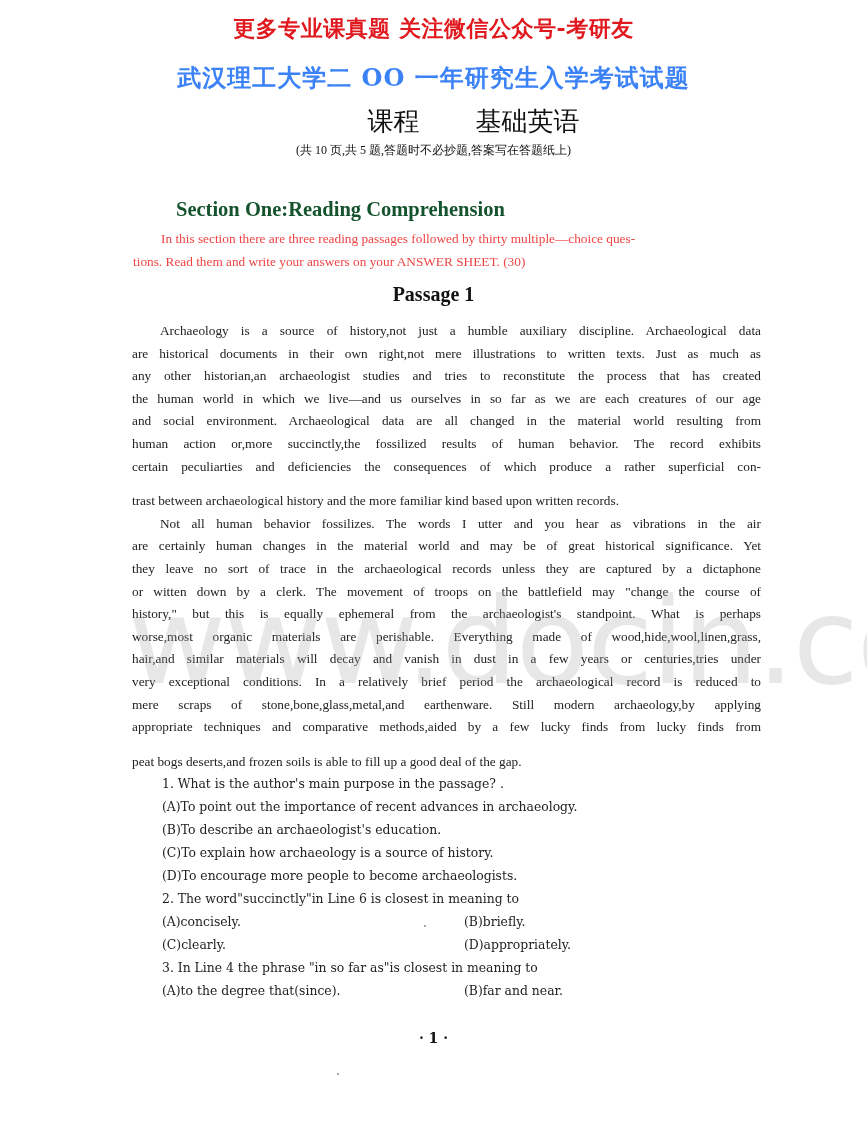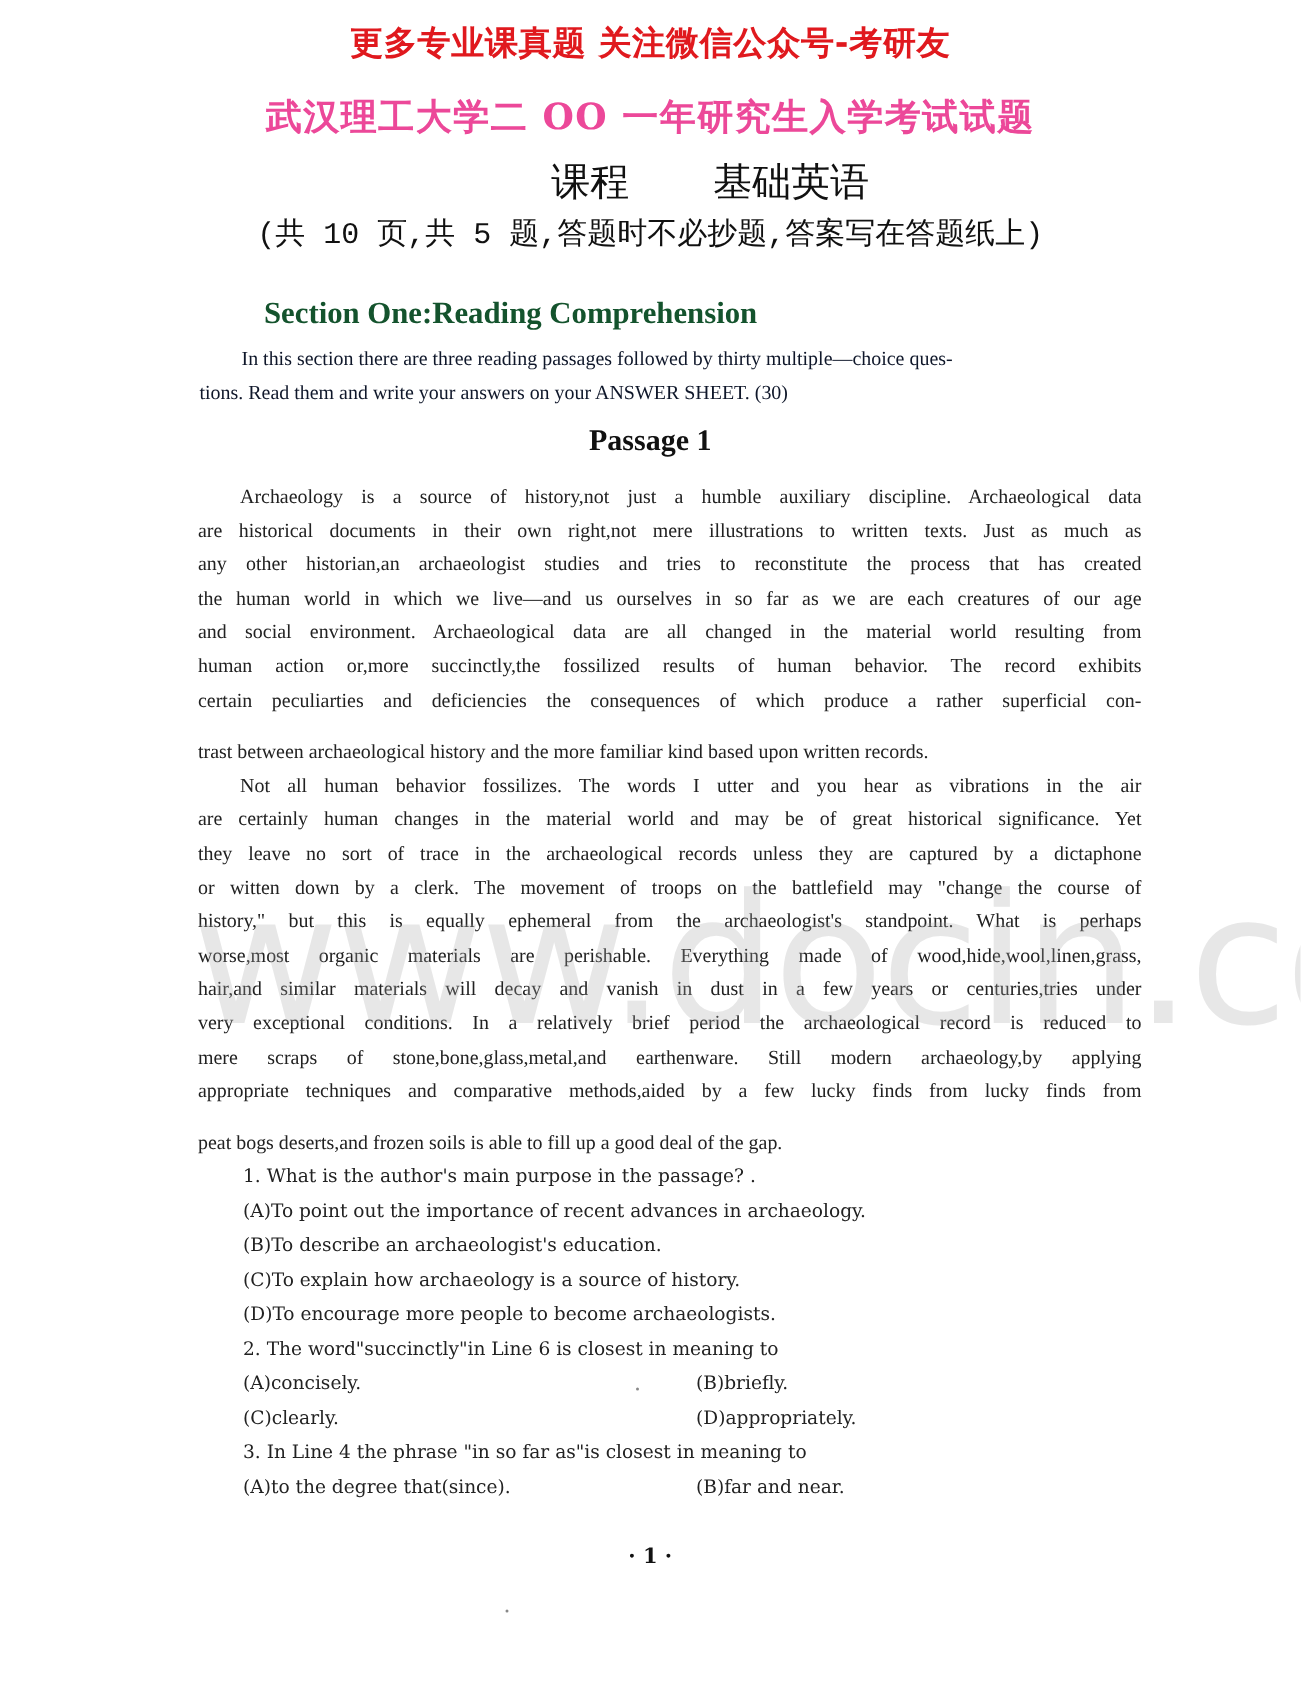"武汉理工大学二 OO 一年研究生入学考试试题" .exam-title { color: #ec4899 -> #3b82f6 }
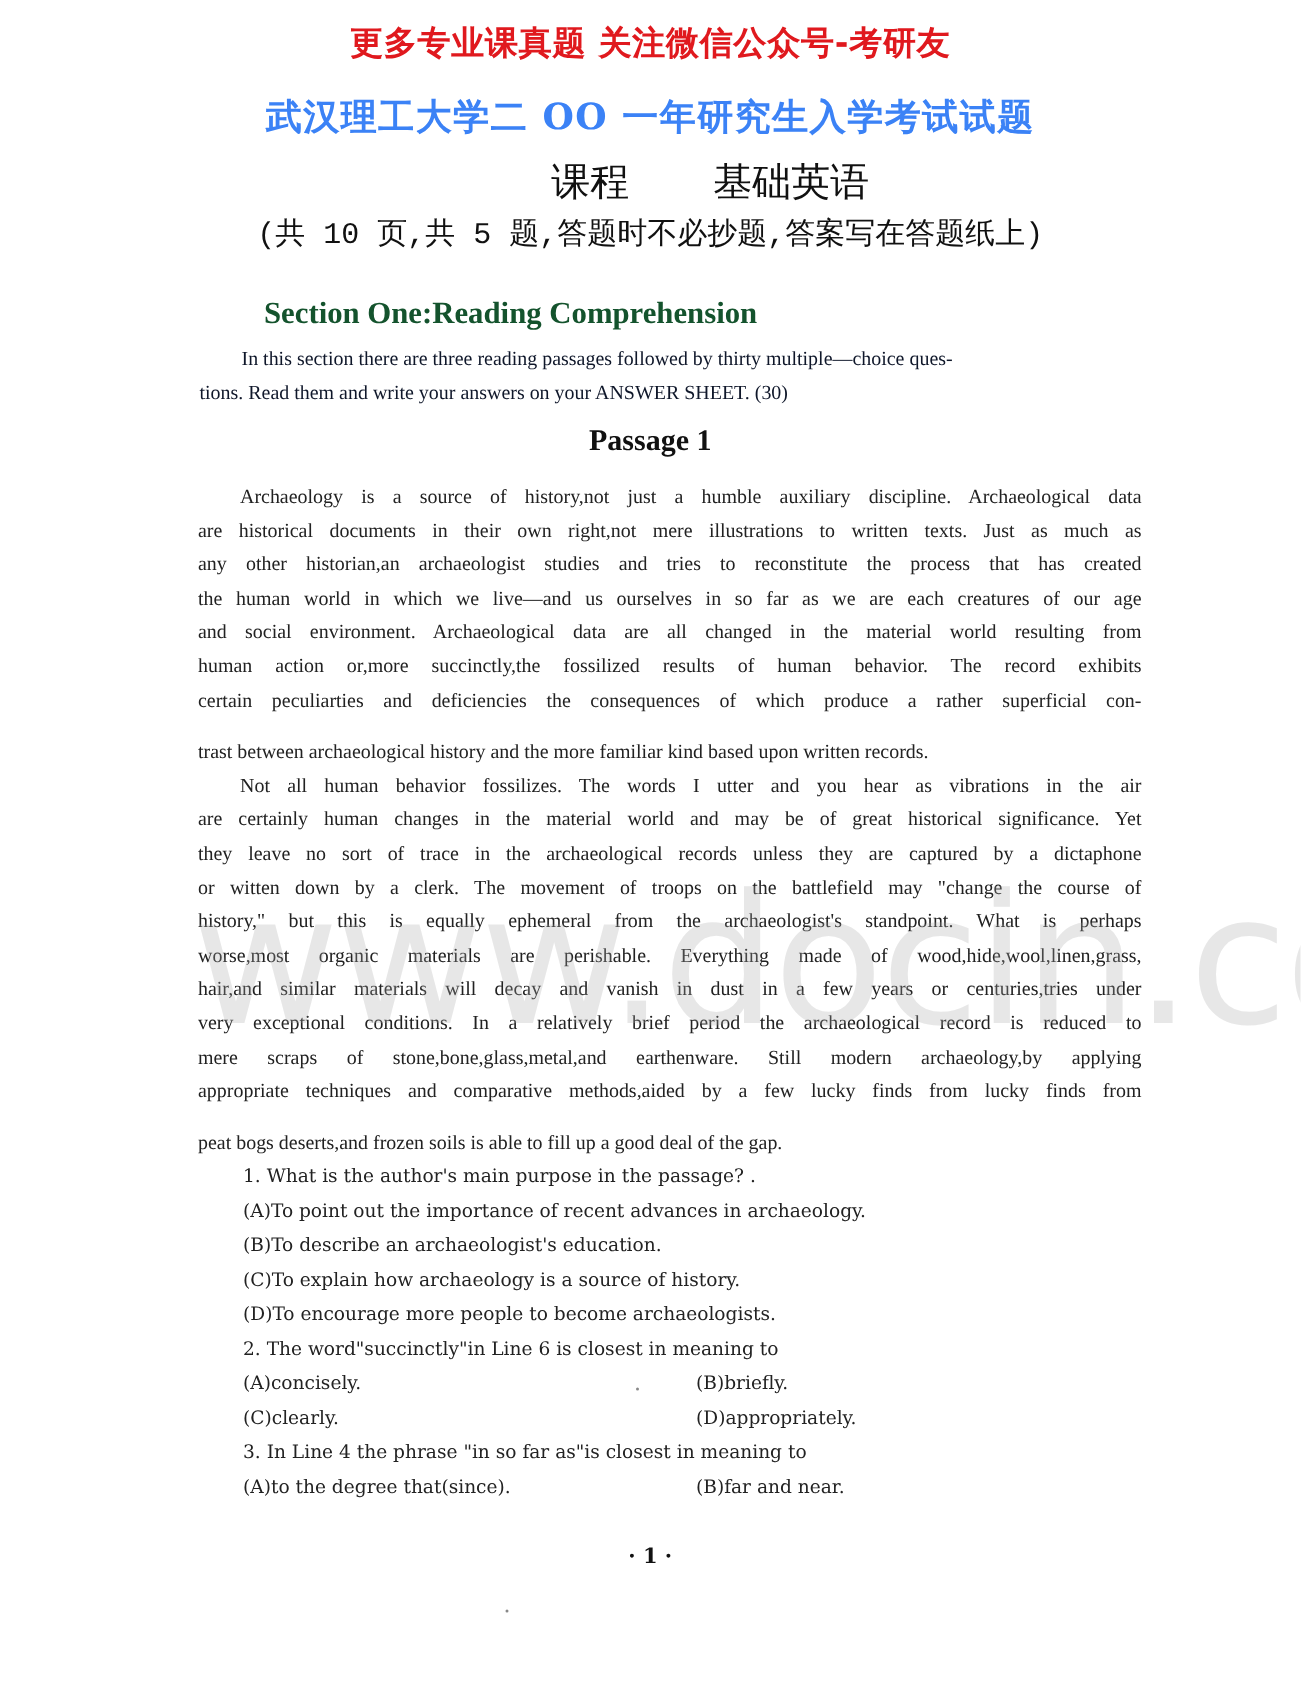"(共 10 页,共 5 题,答题时不必抄题,答案写在答题纸上)" .instructions-cn { font-family: Liberation Mono, monospace -> Liberation Serif, serif; font-size: 20px -> 12px }
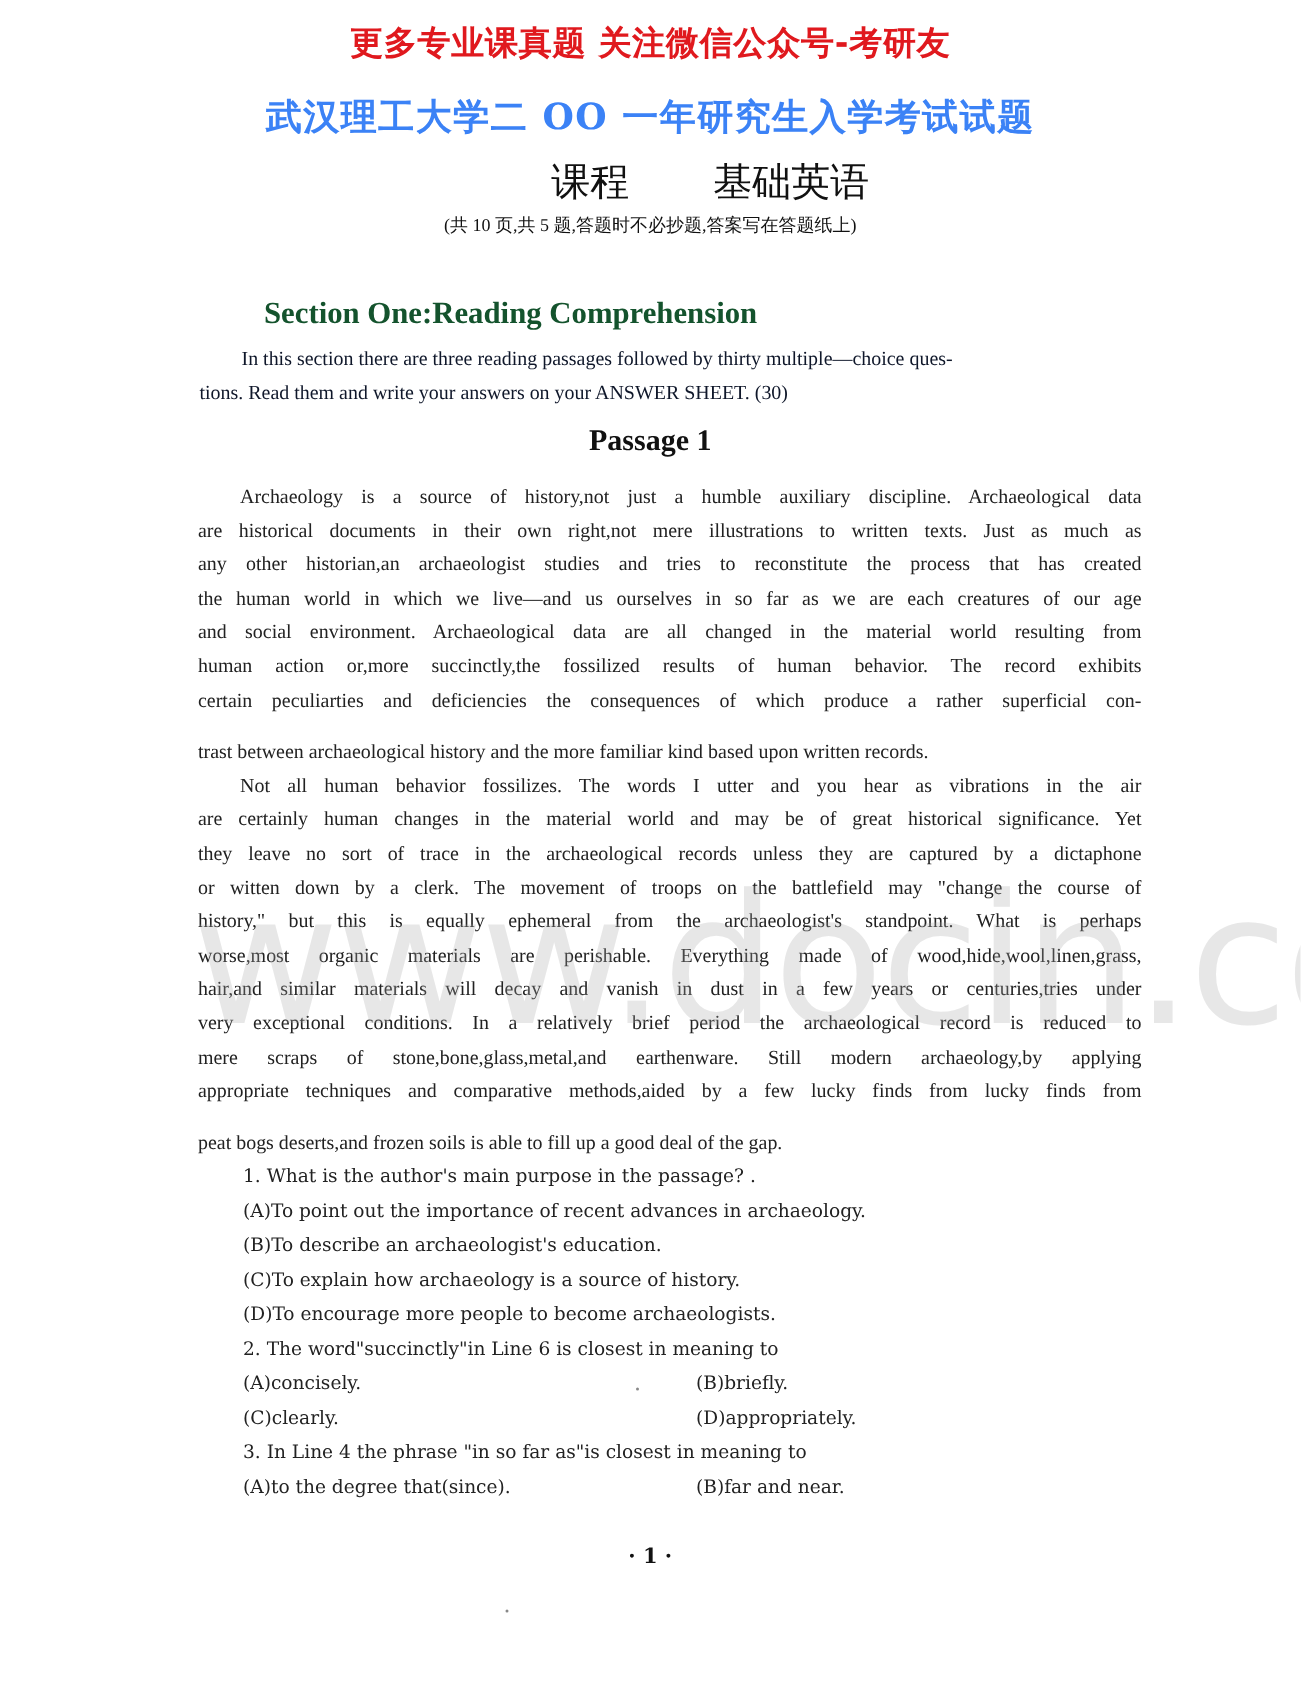"In this section there are" .section-intro { color: #0f172a -> #ef4444 }
